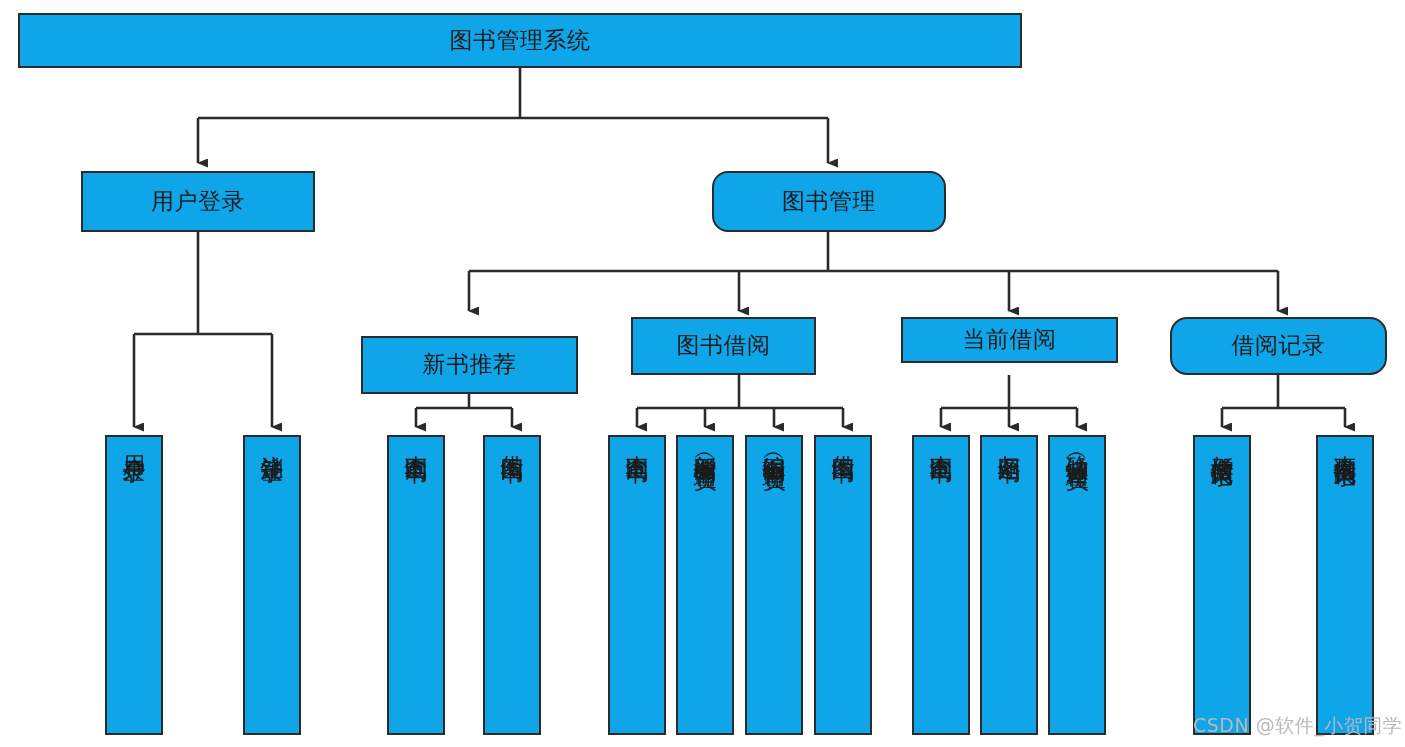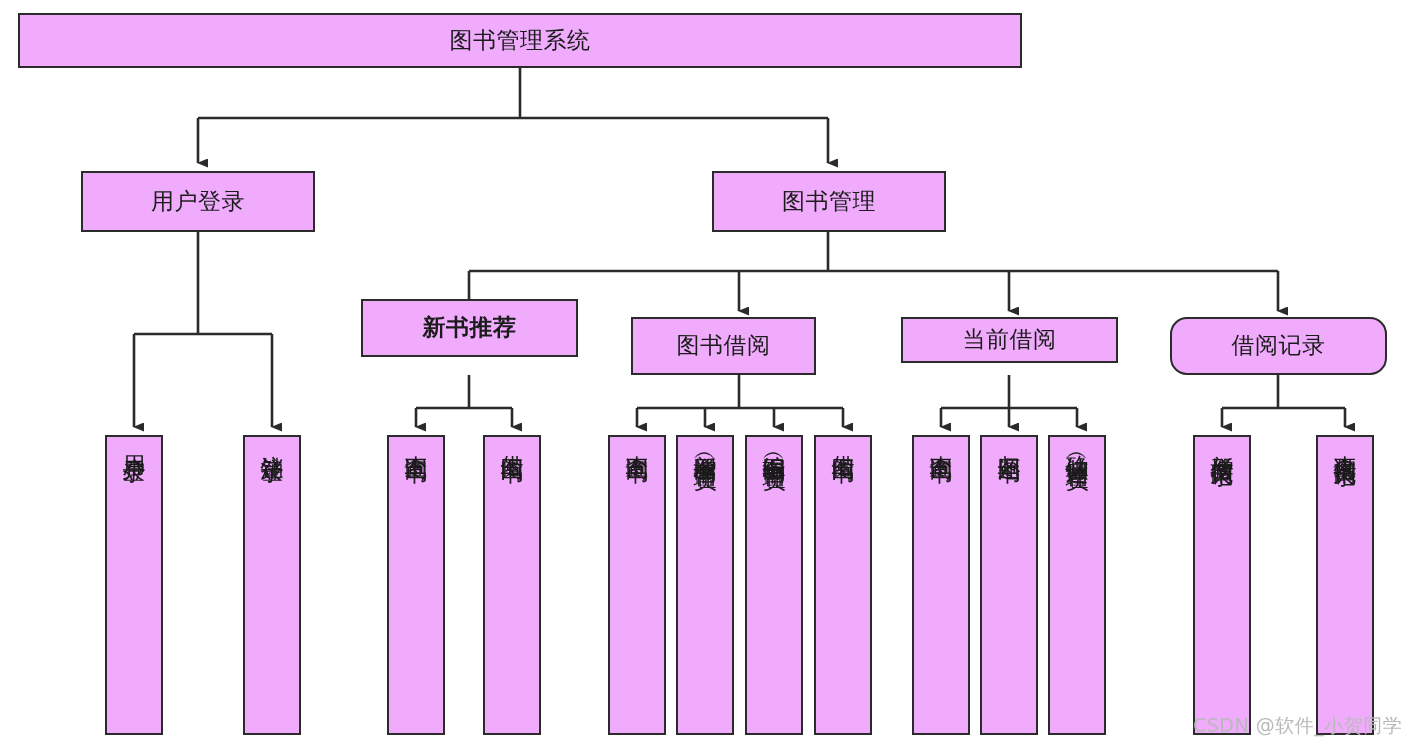"图书管理系统" .node-box { background: #f0abfc -> #0ea5e9 }
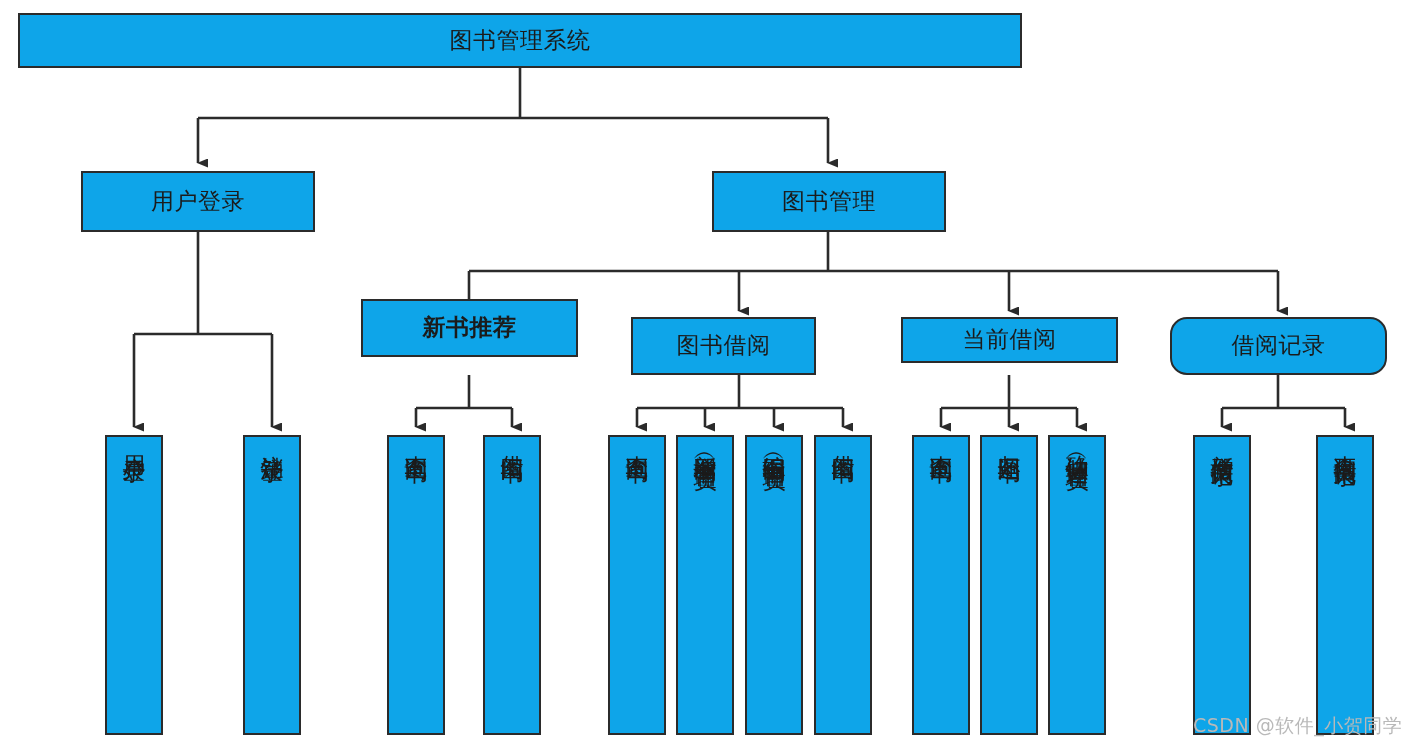"图书管理" div.node-box { border-radius: none -> 16px }
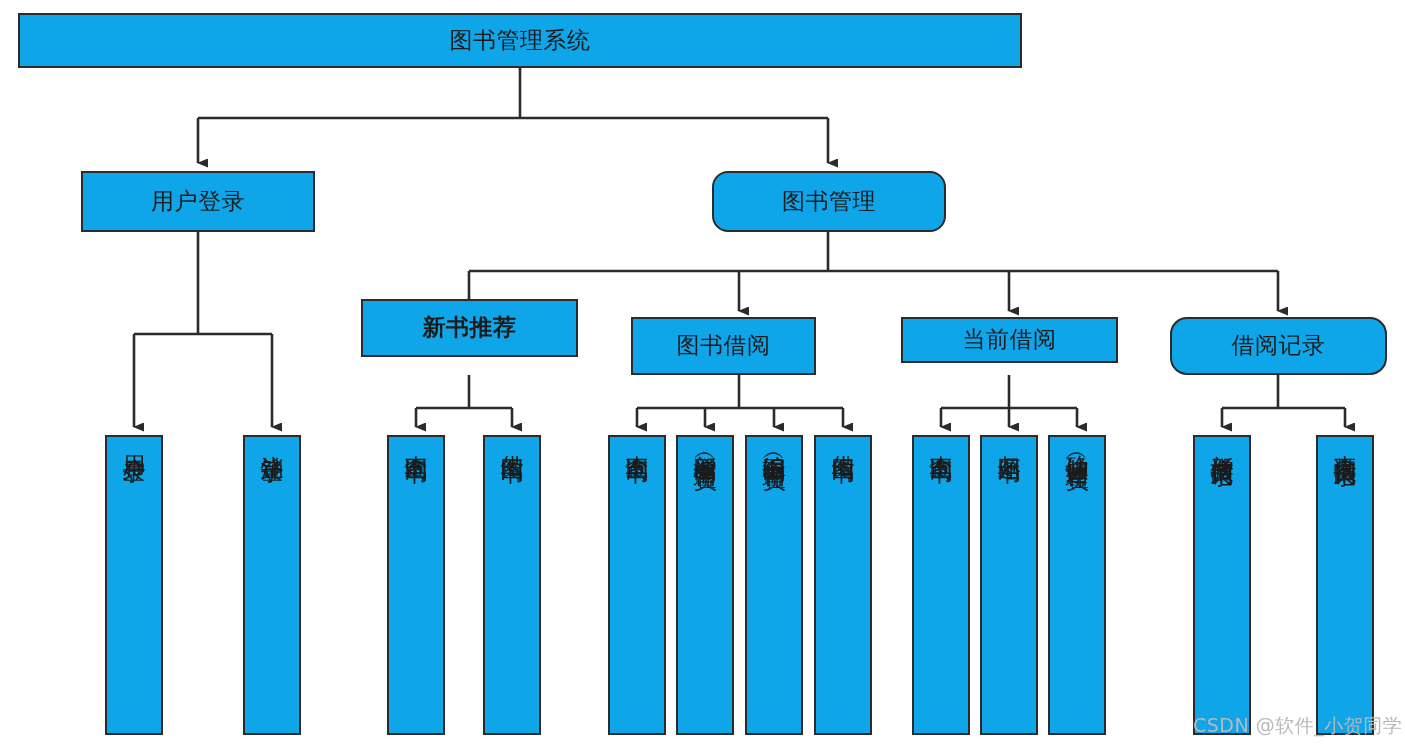"新书推荐" div.node-box { font-weight: bold -> none; top: 299px -> 336px }
